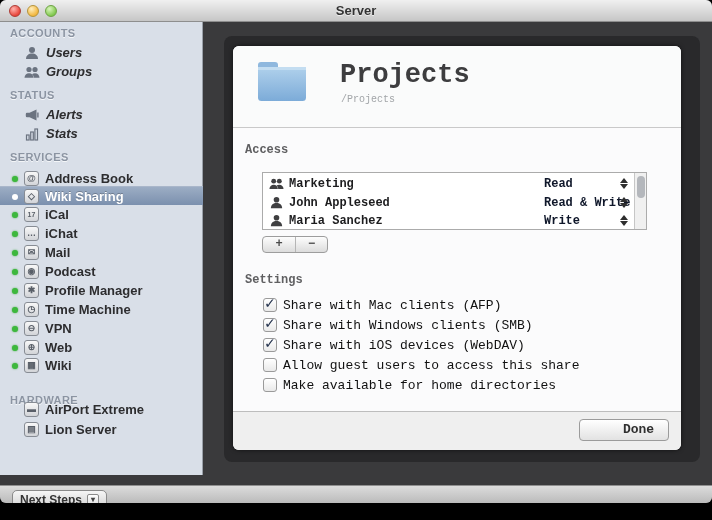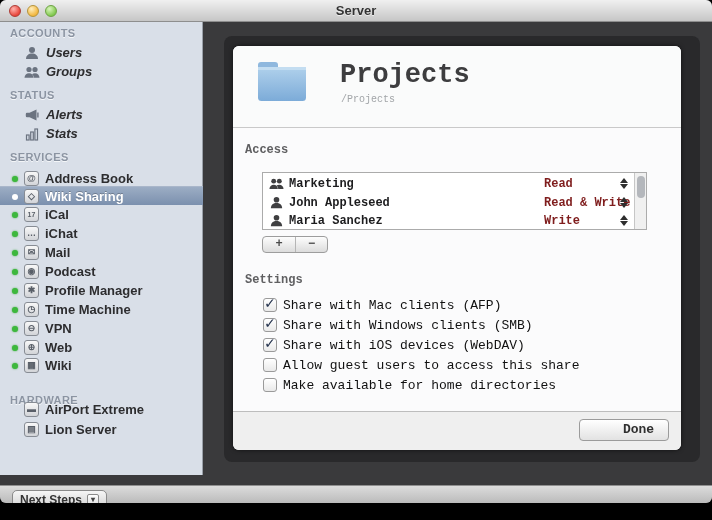"Read" .acc-perm { color: #7f1d1d -> #0f172a }
